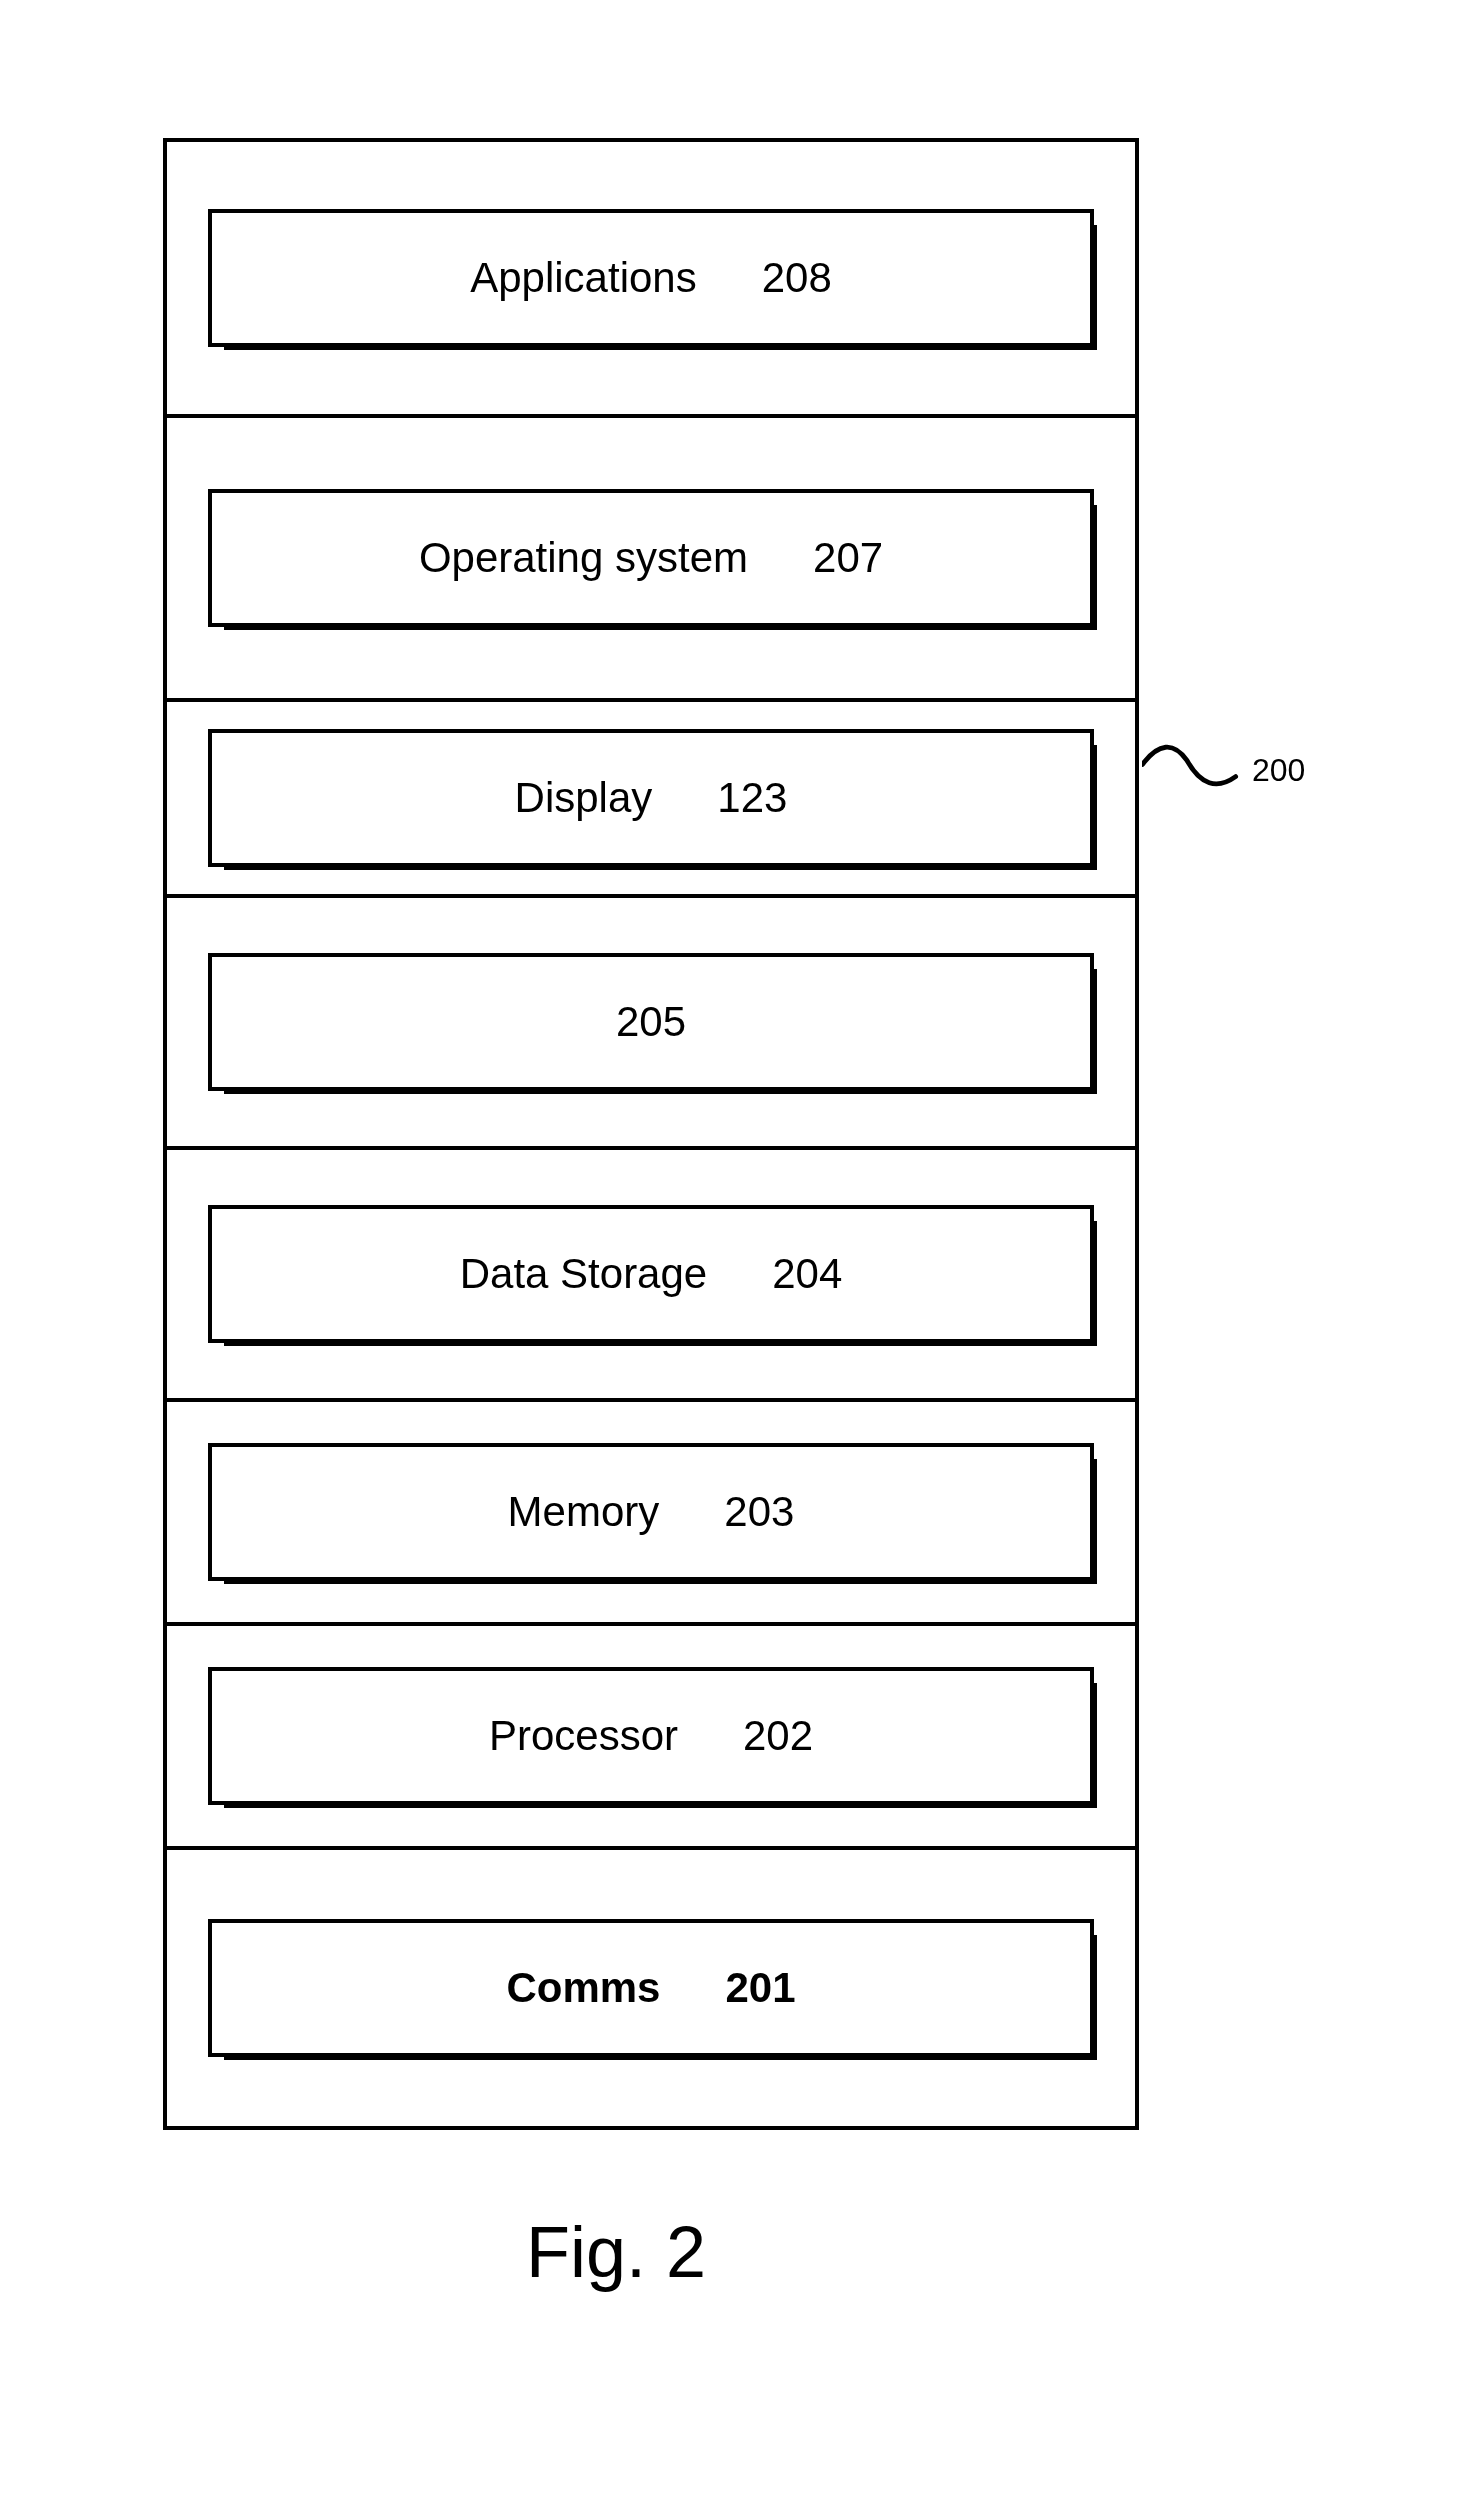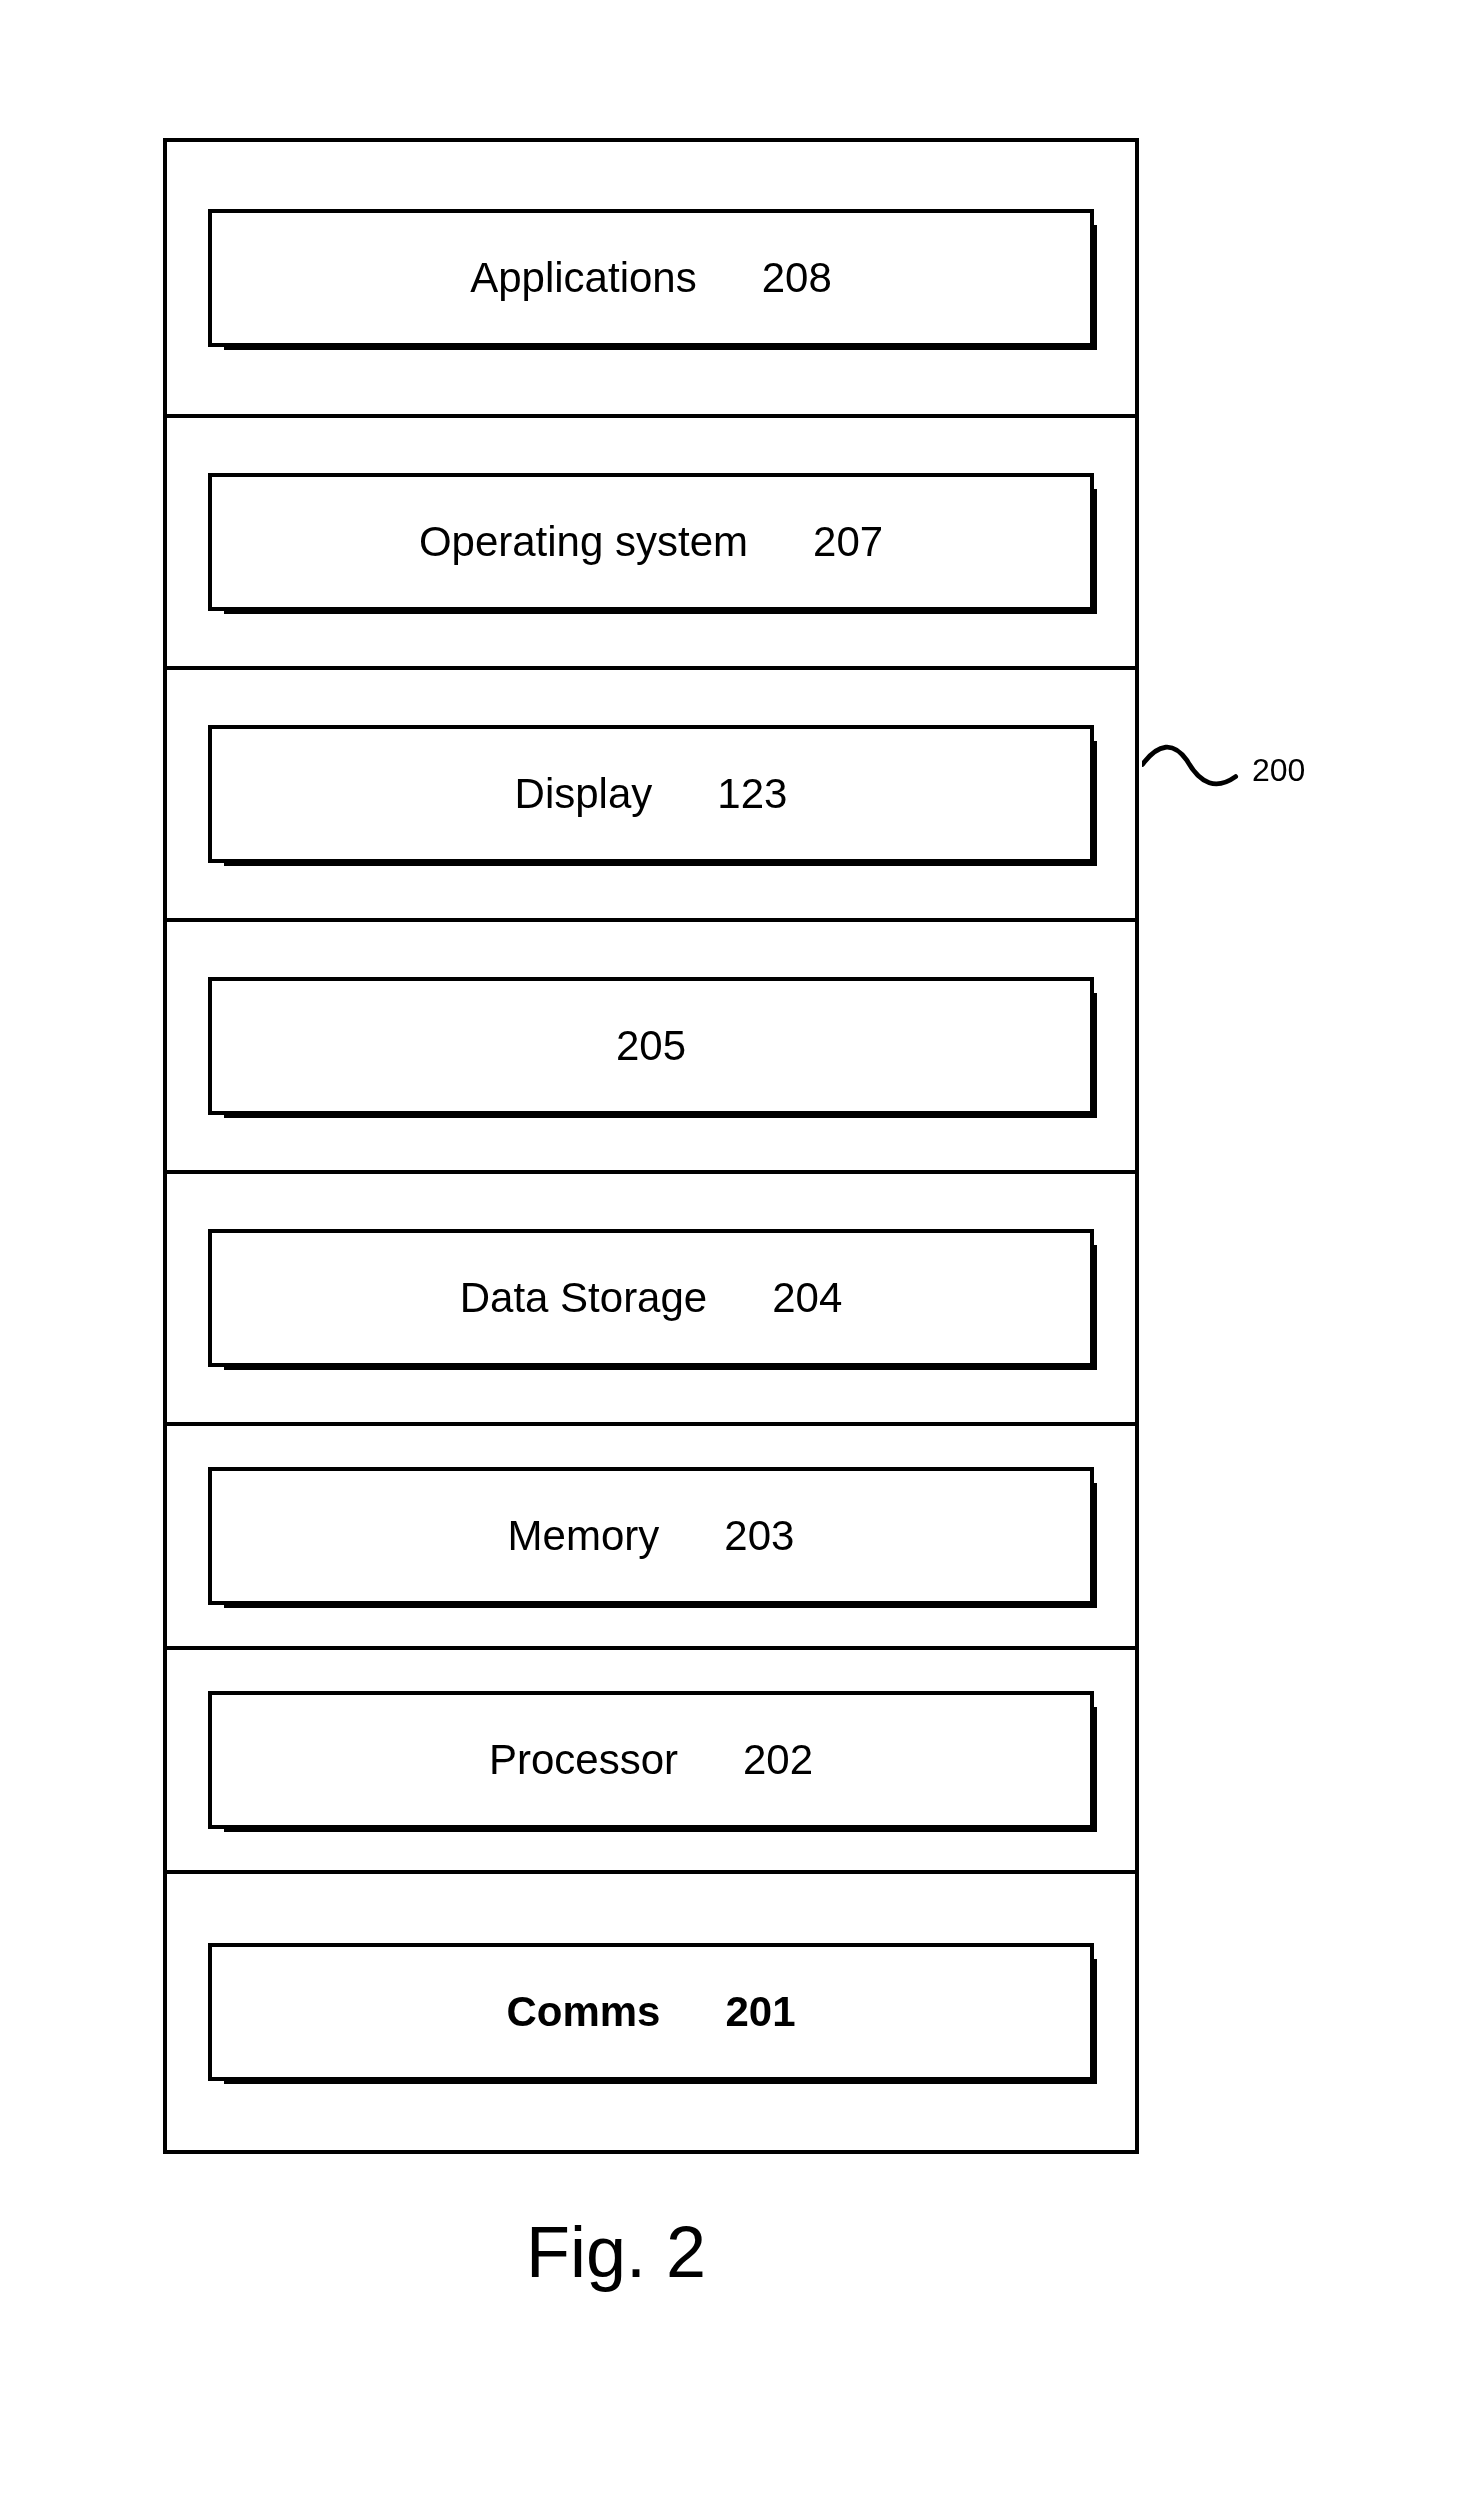"Operating system" div.cell { height: 252px -> 284px }
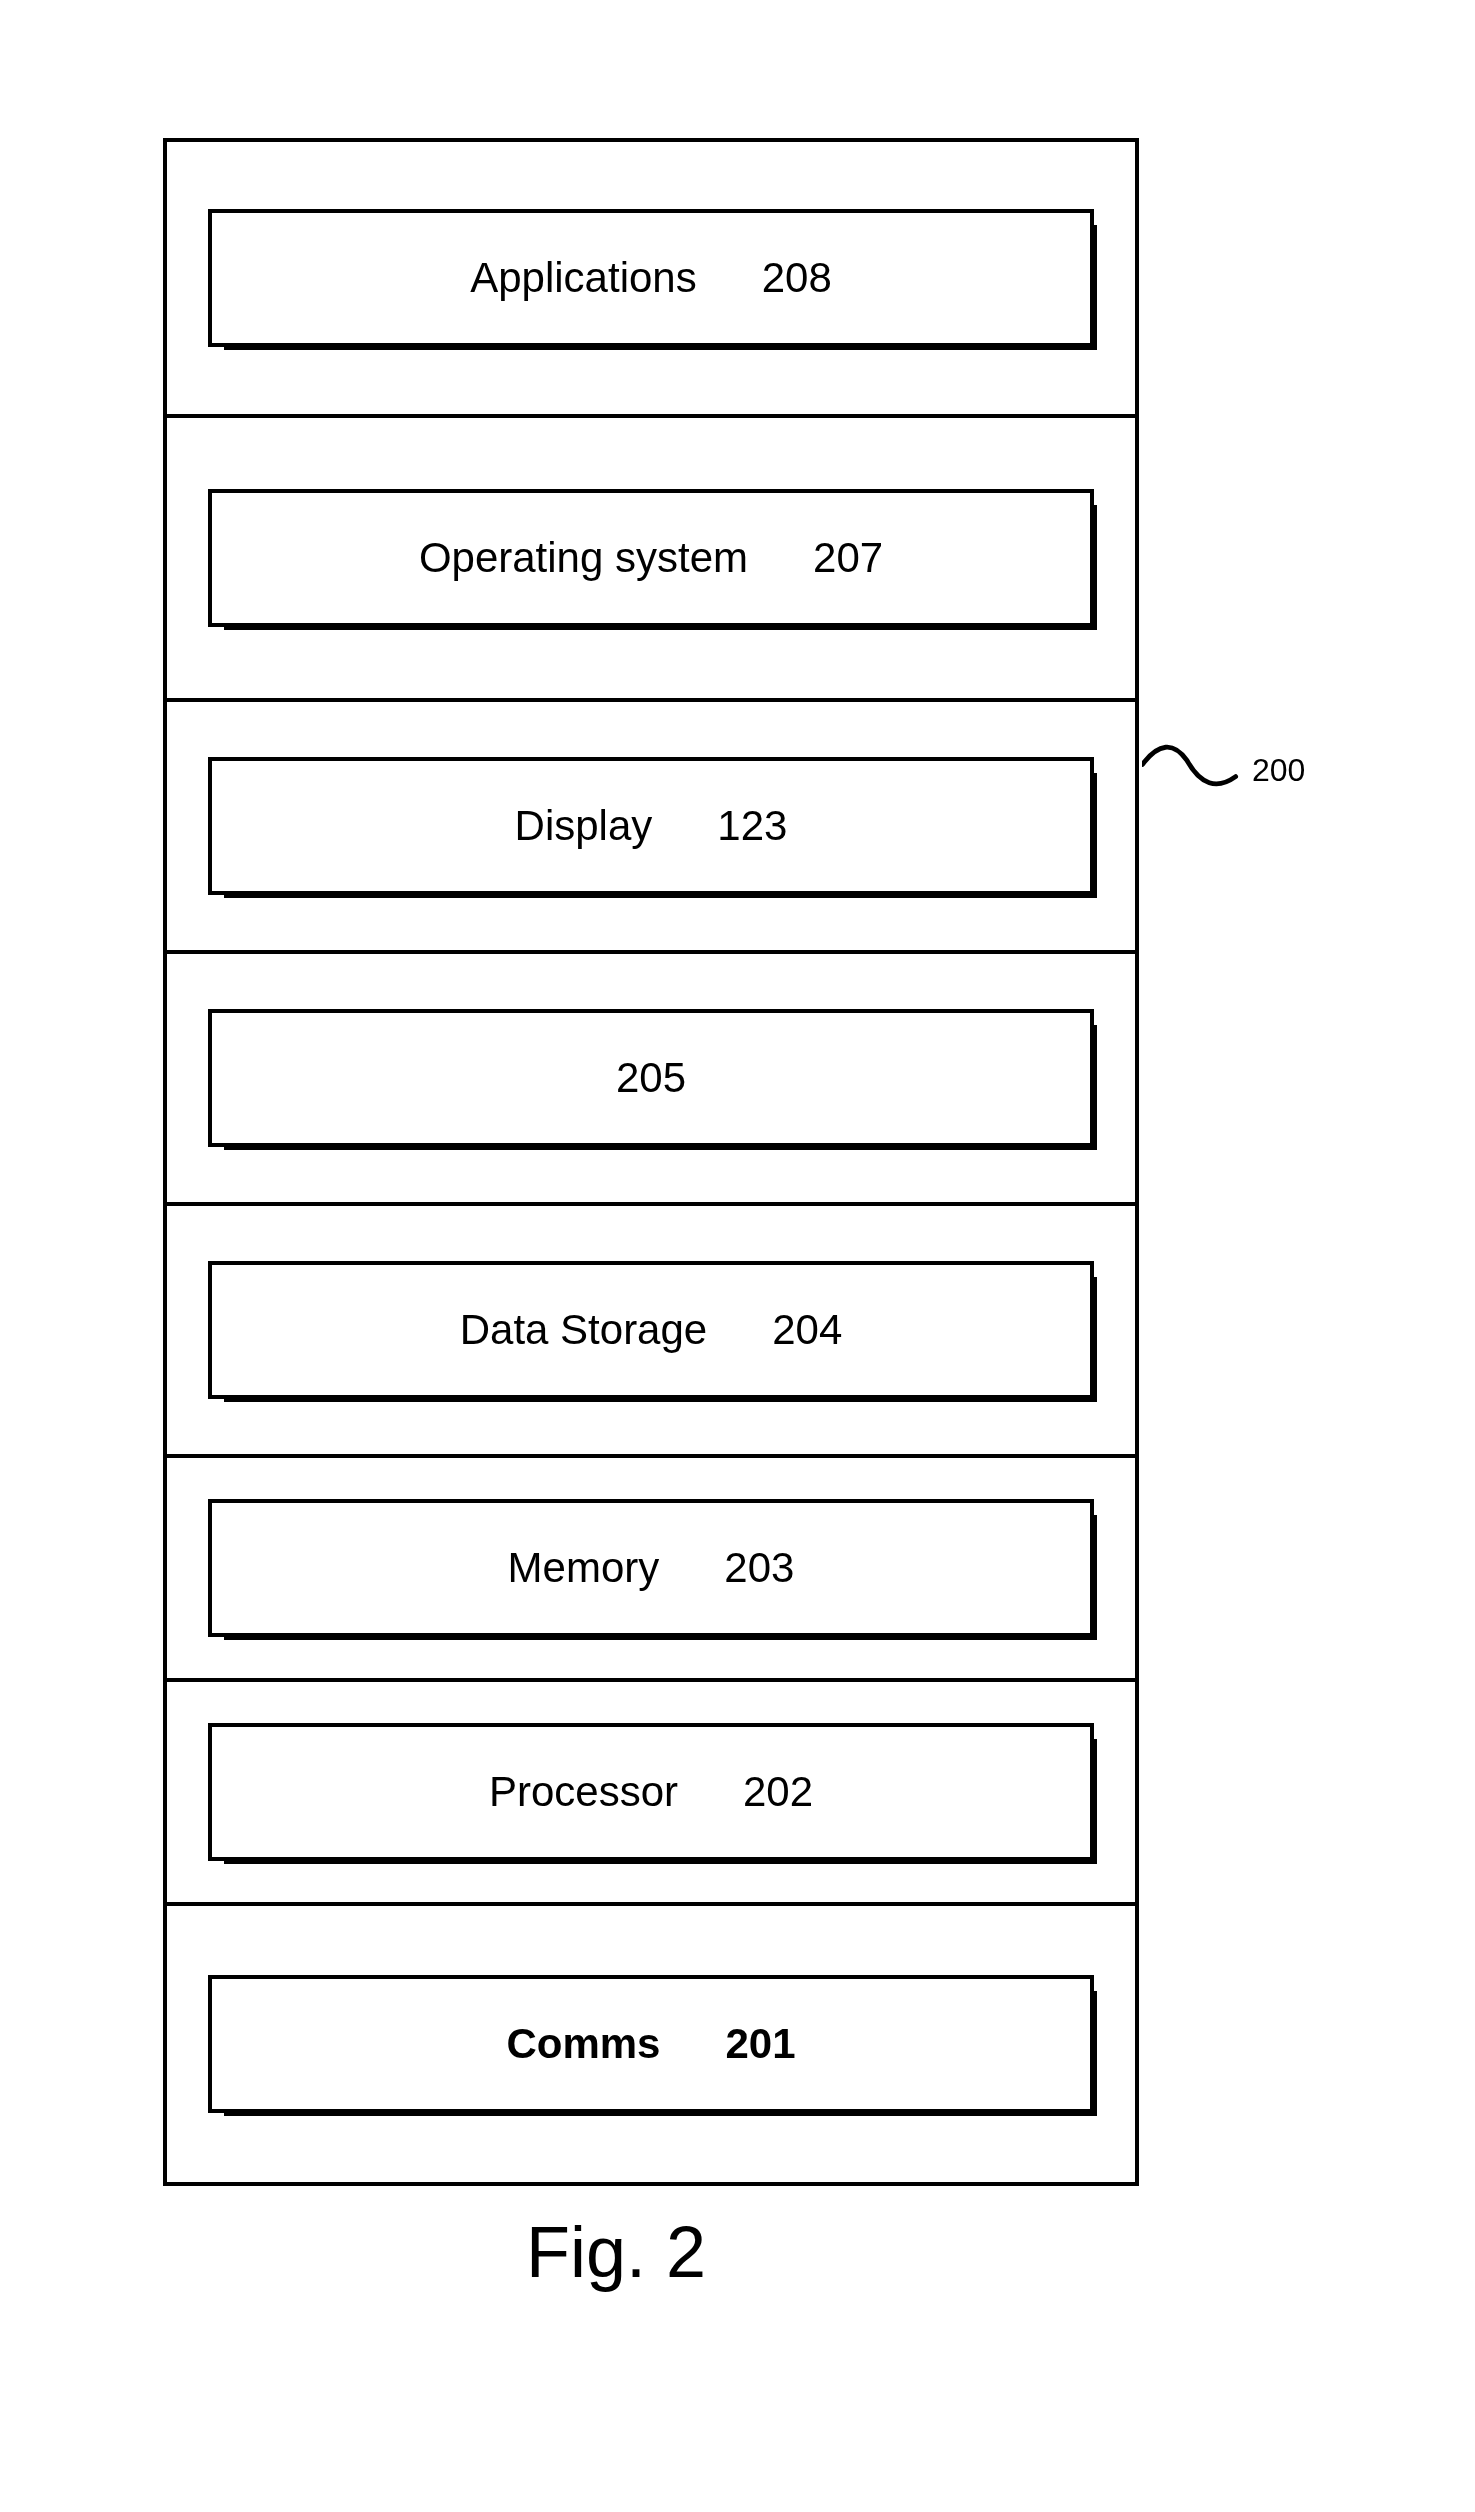"Display" div.cell { height: 252px -> 196px }
